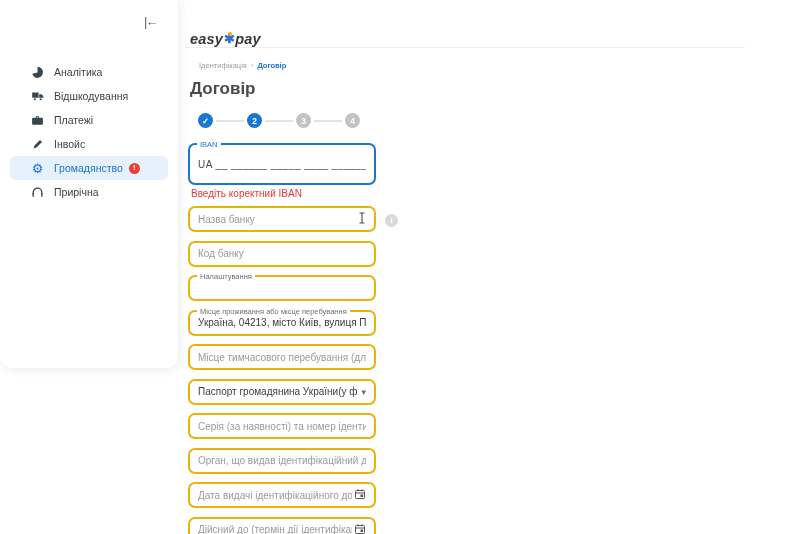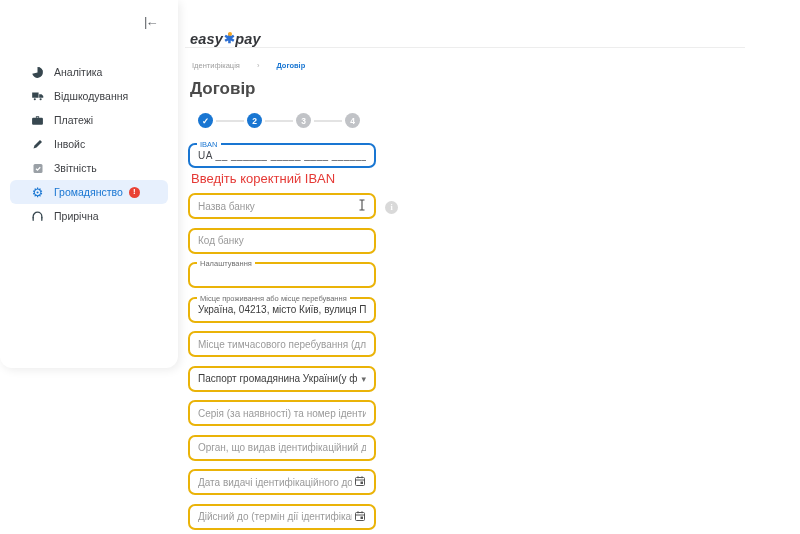"Ідентифікація" .breadcrumb { gap: 17px -> 4px; margin: 13px 0 0 7px -> 13px 0 0 14px }
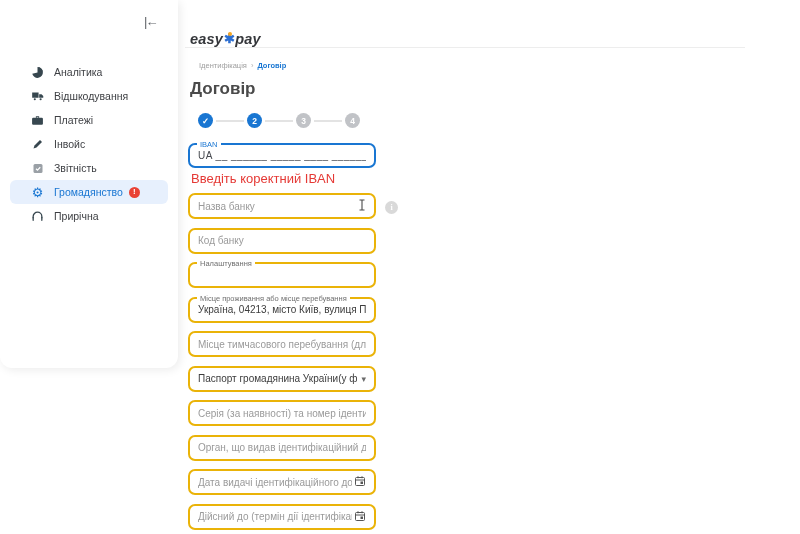"IBAN" .field.focused { height: 25px -> 42px }
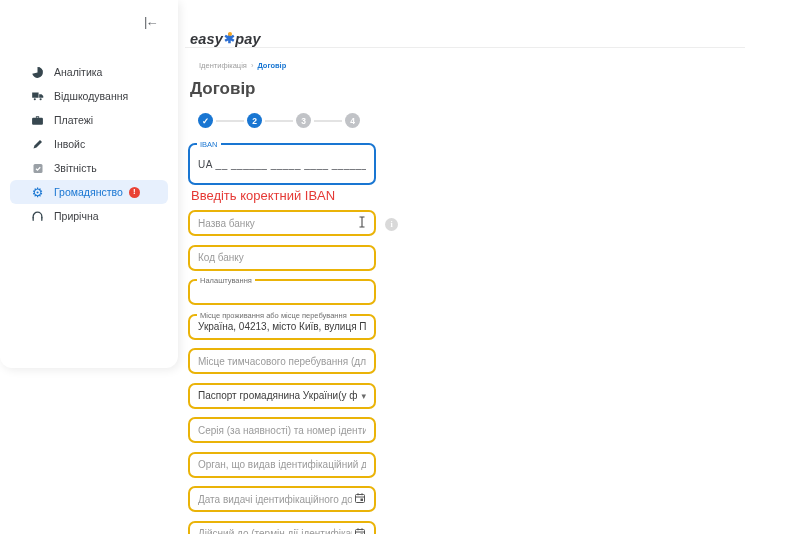"Звітність" div.nav-item { html: <div> <span> <svg> <rect></rect> <path></path> </svg> </span> <span>Звітність</span> </div> -> none }
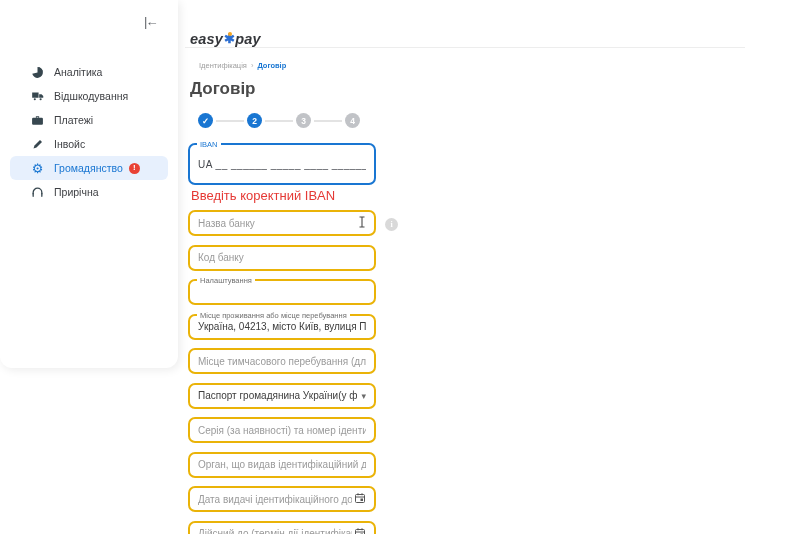"Введіть коректний IBAN" .error-text { font-size: 13px -> 10px }
